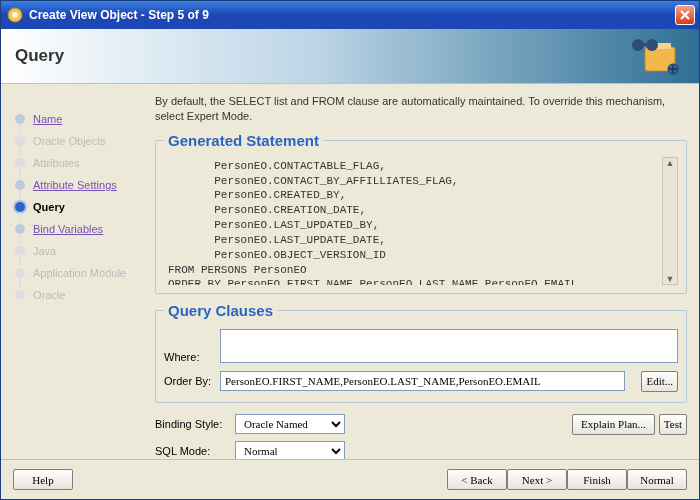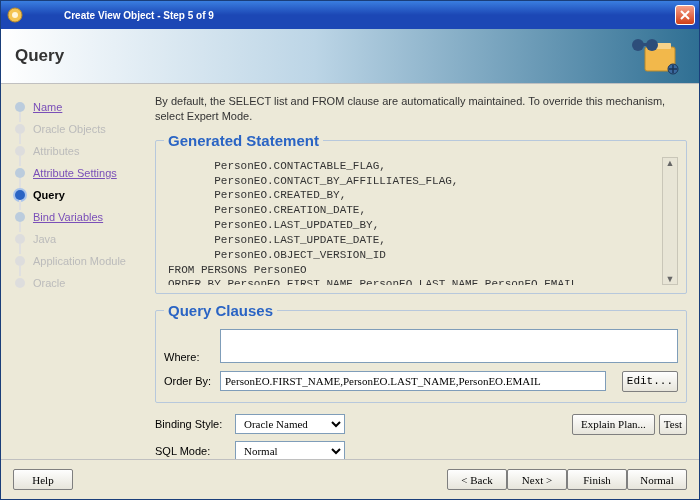"Create View Object - Step" .titlebar { font-size: 10px -> 12px; gap: 35px -> none }
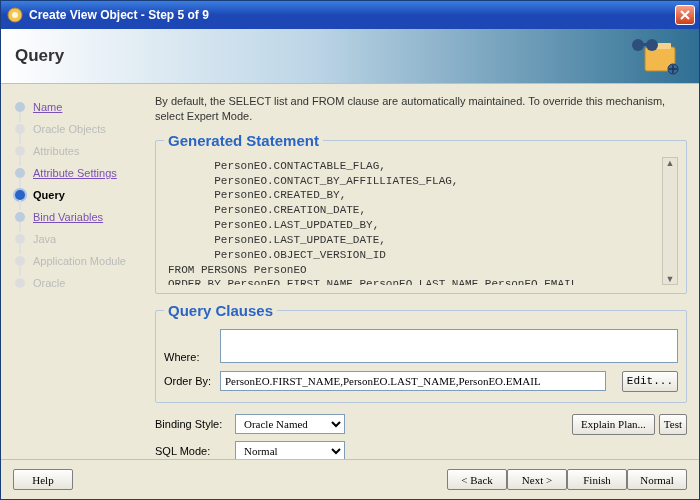"Name" .steps { margin-top: none -> 12px }
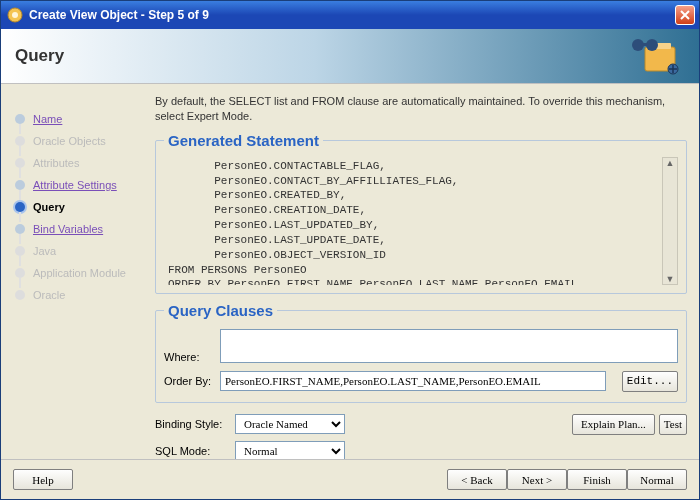"Edit..." button.btn { font-family: Liberation Mono, monospace -> none }
